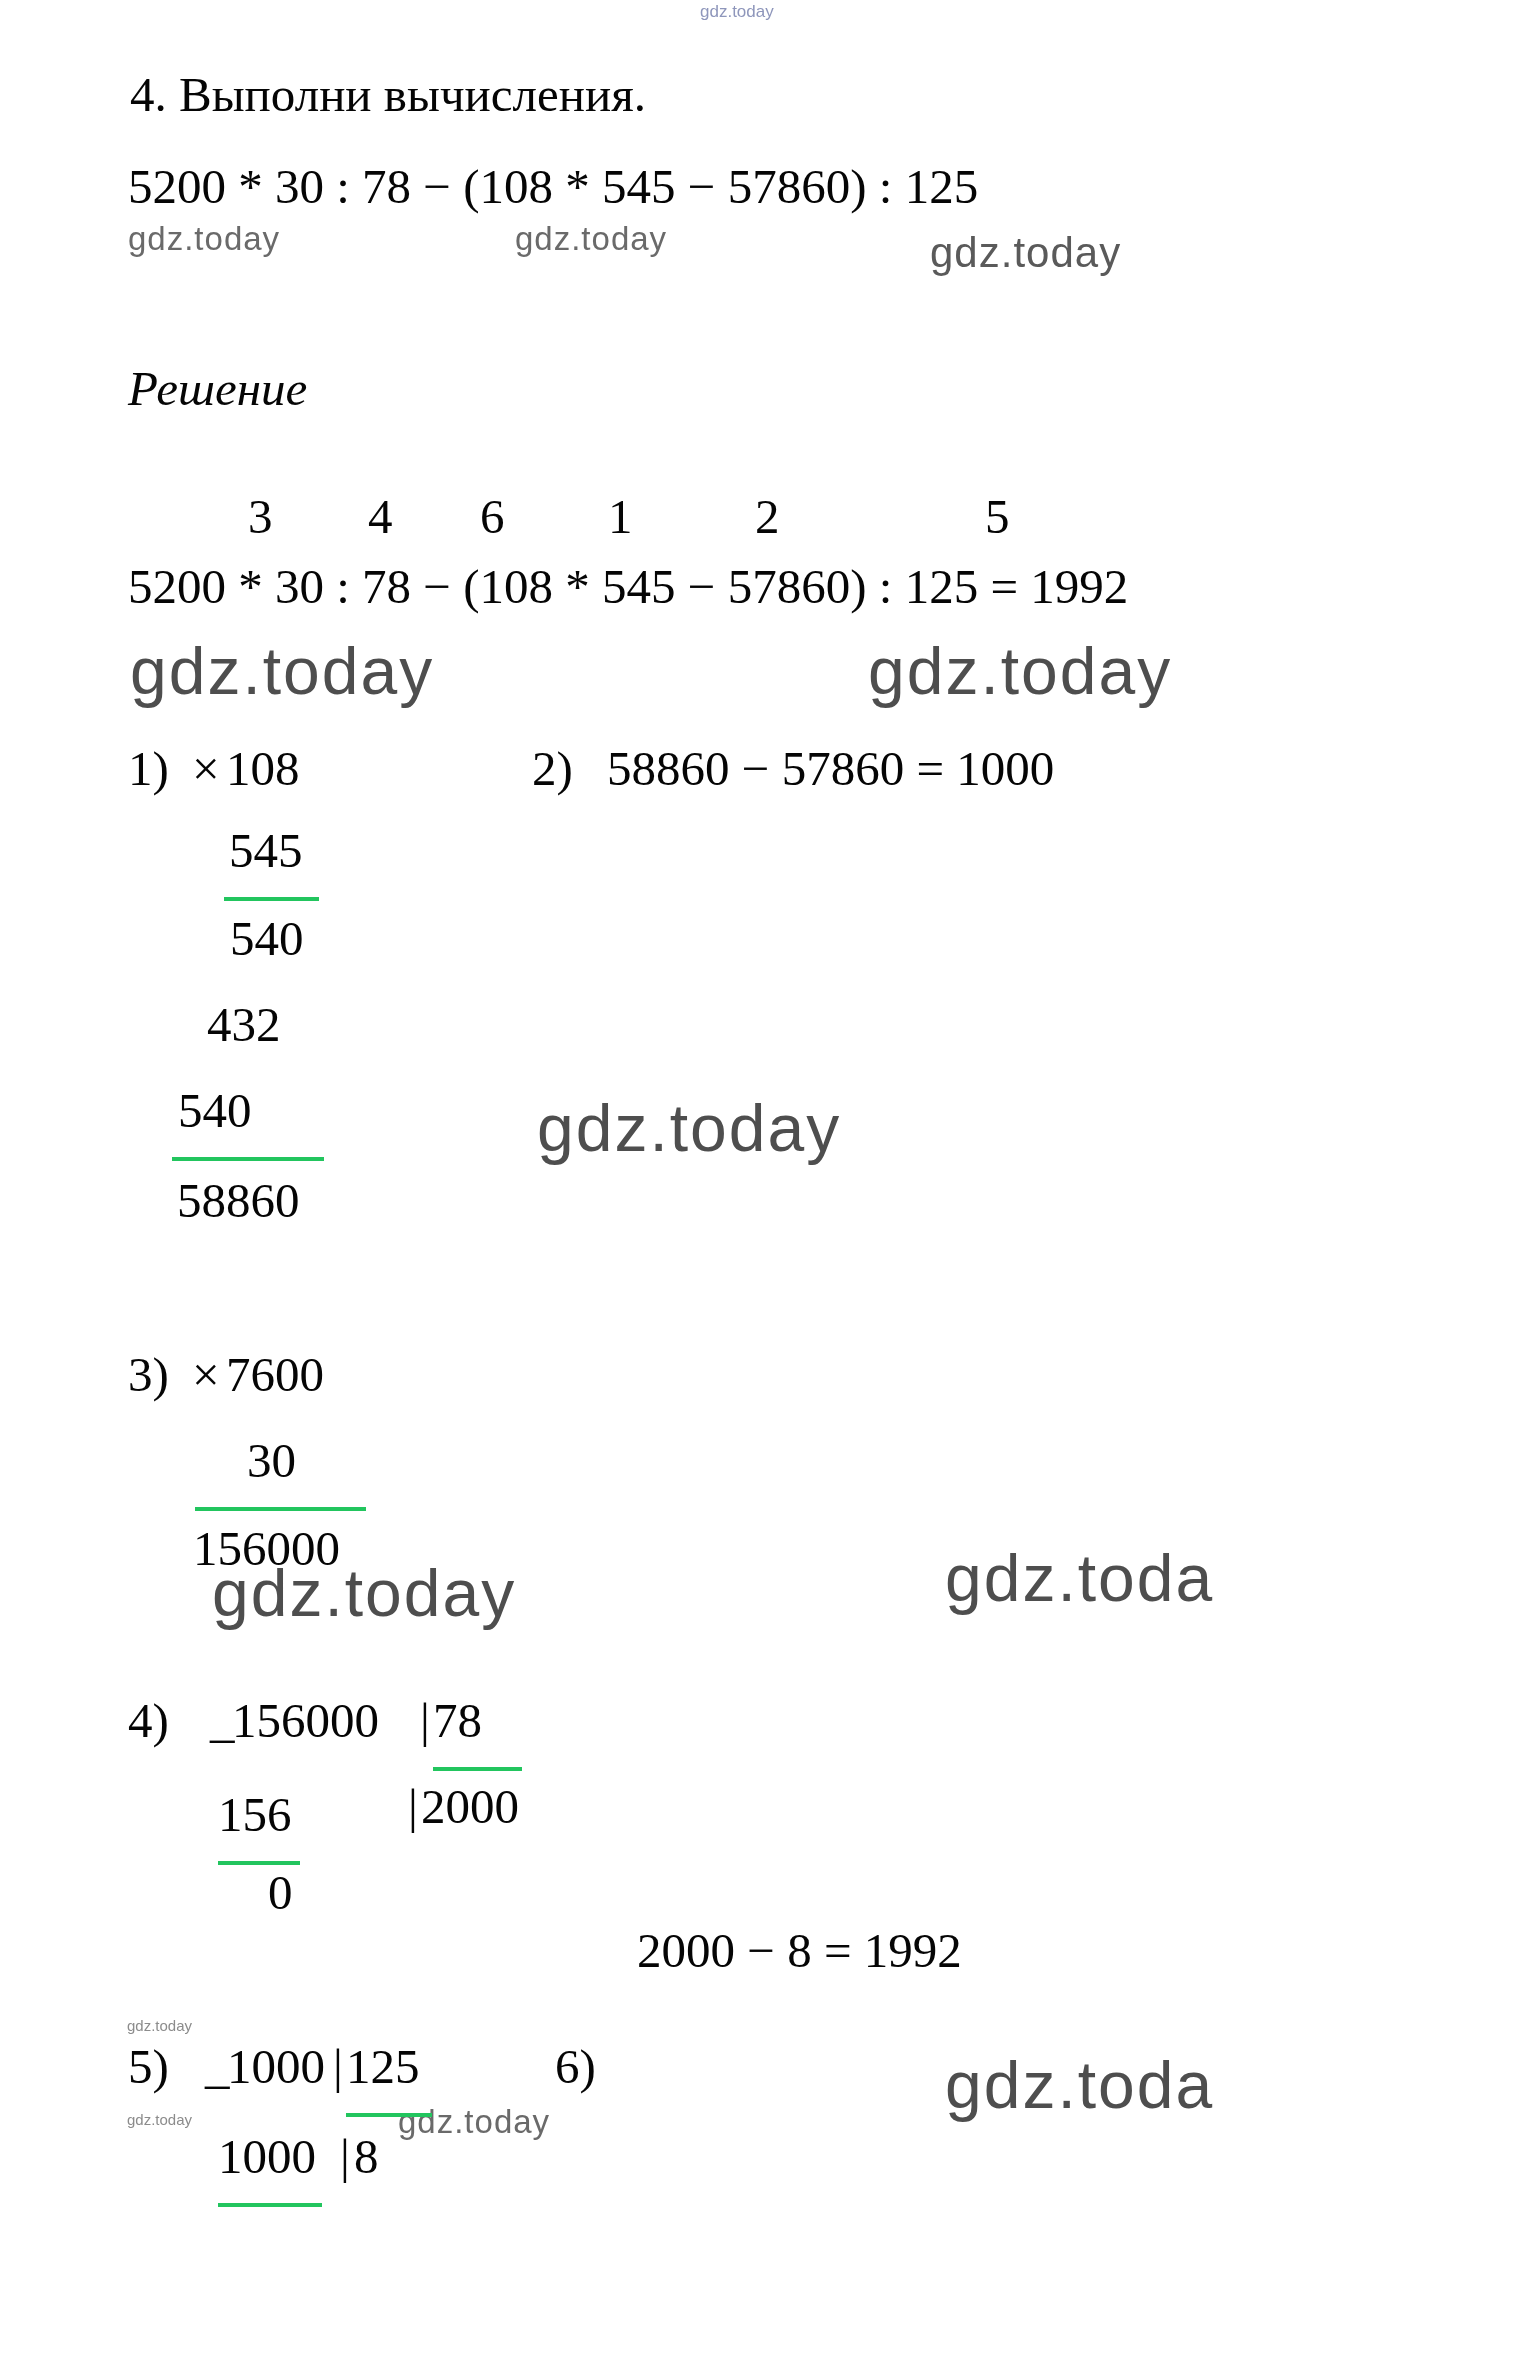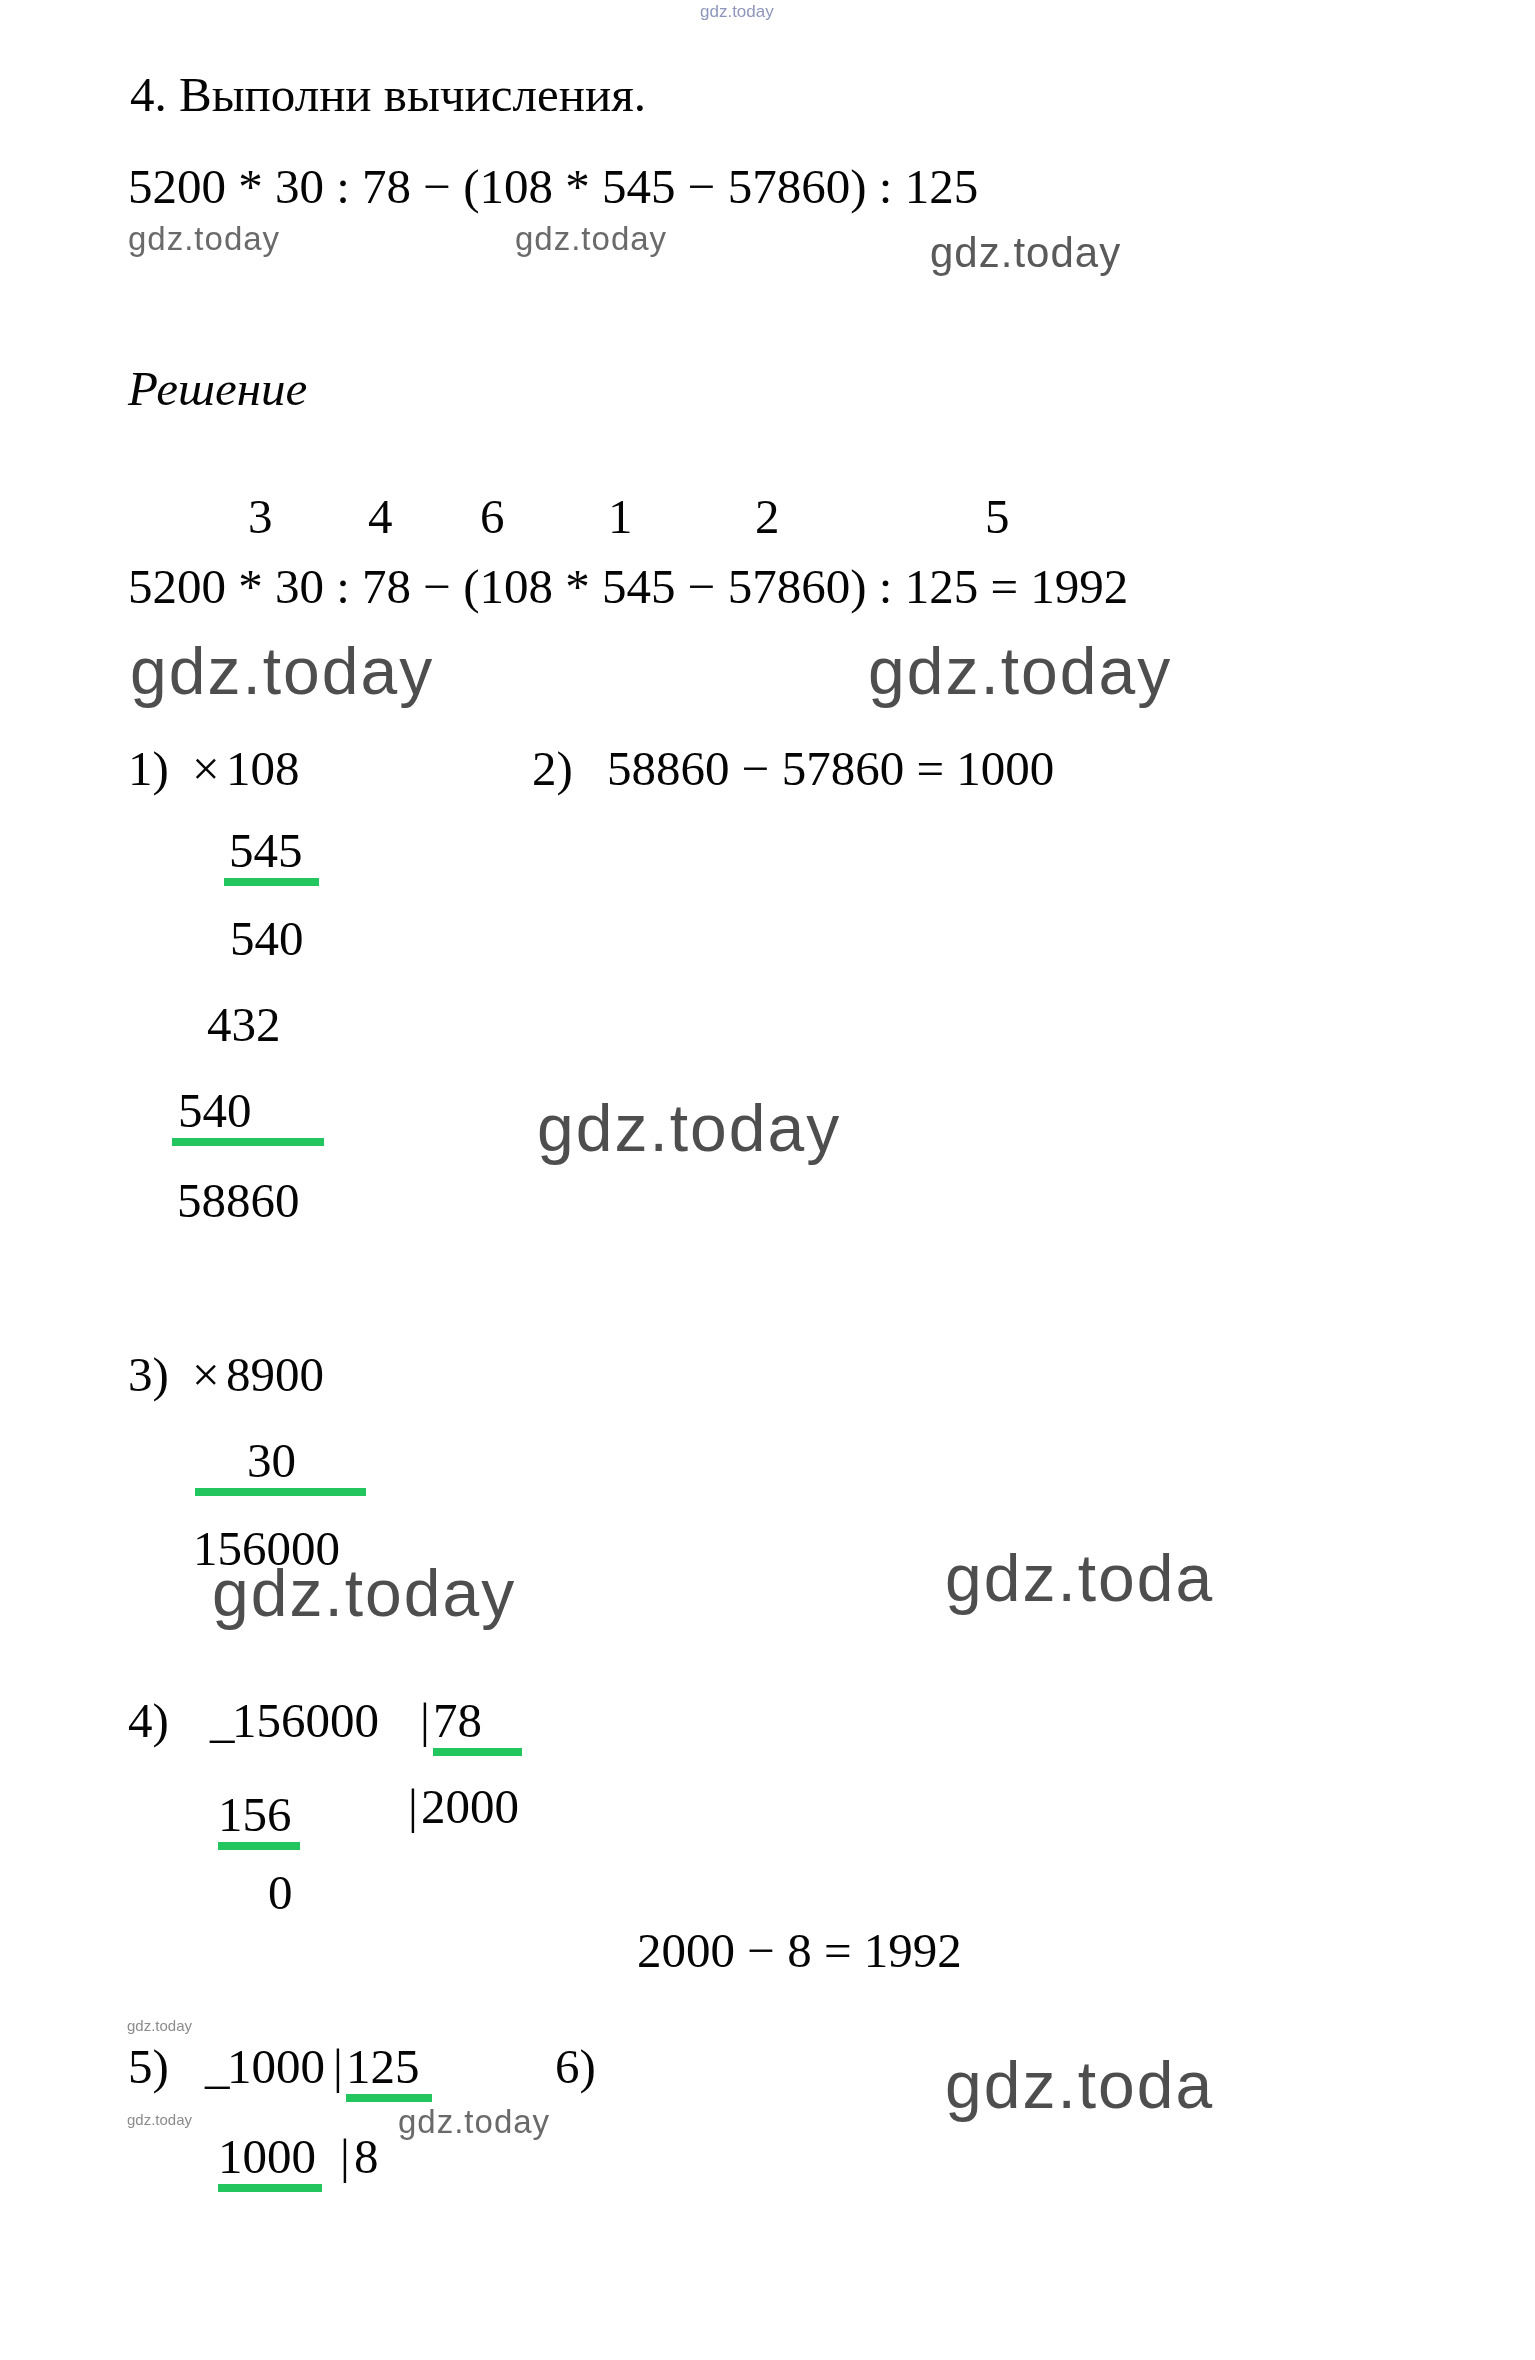"545" .ul { border-bottom: 8px solid #22c55e -> 4px solid #22c55e; padding-bottom: 0 -> 19px }
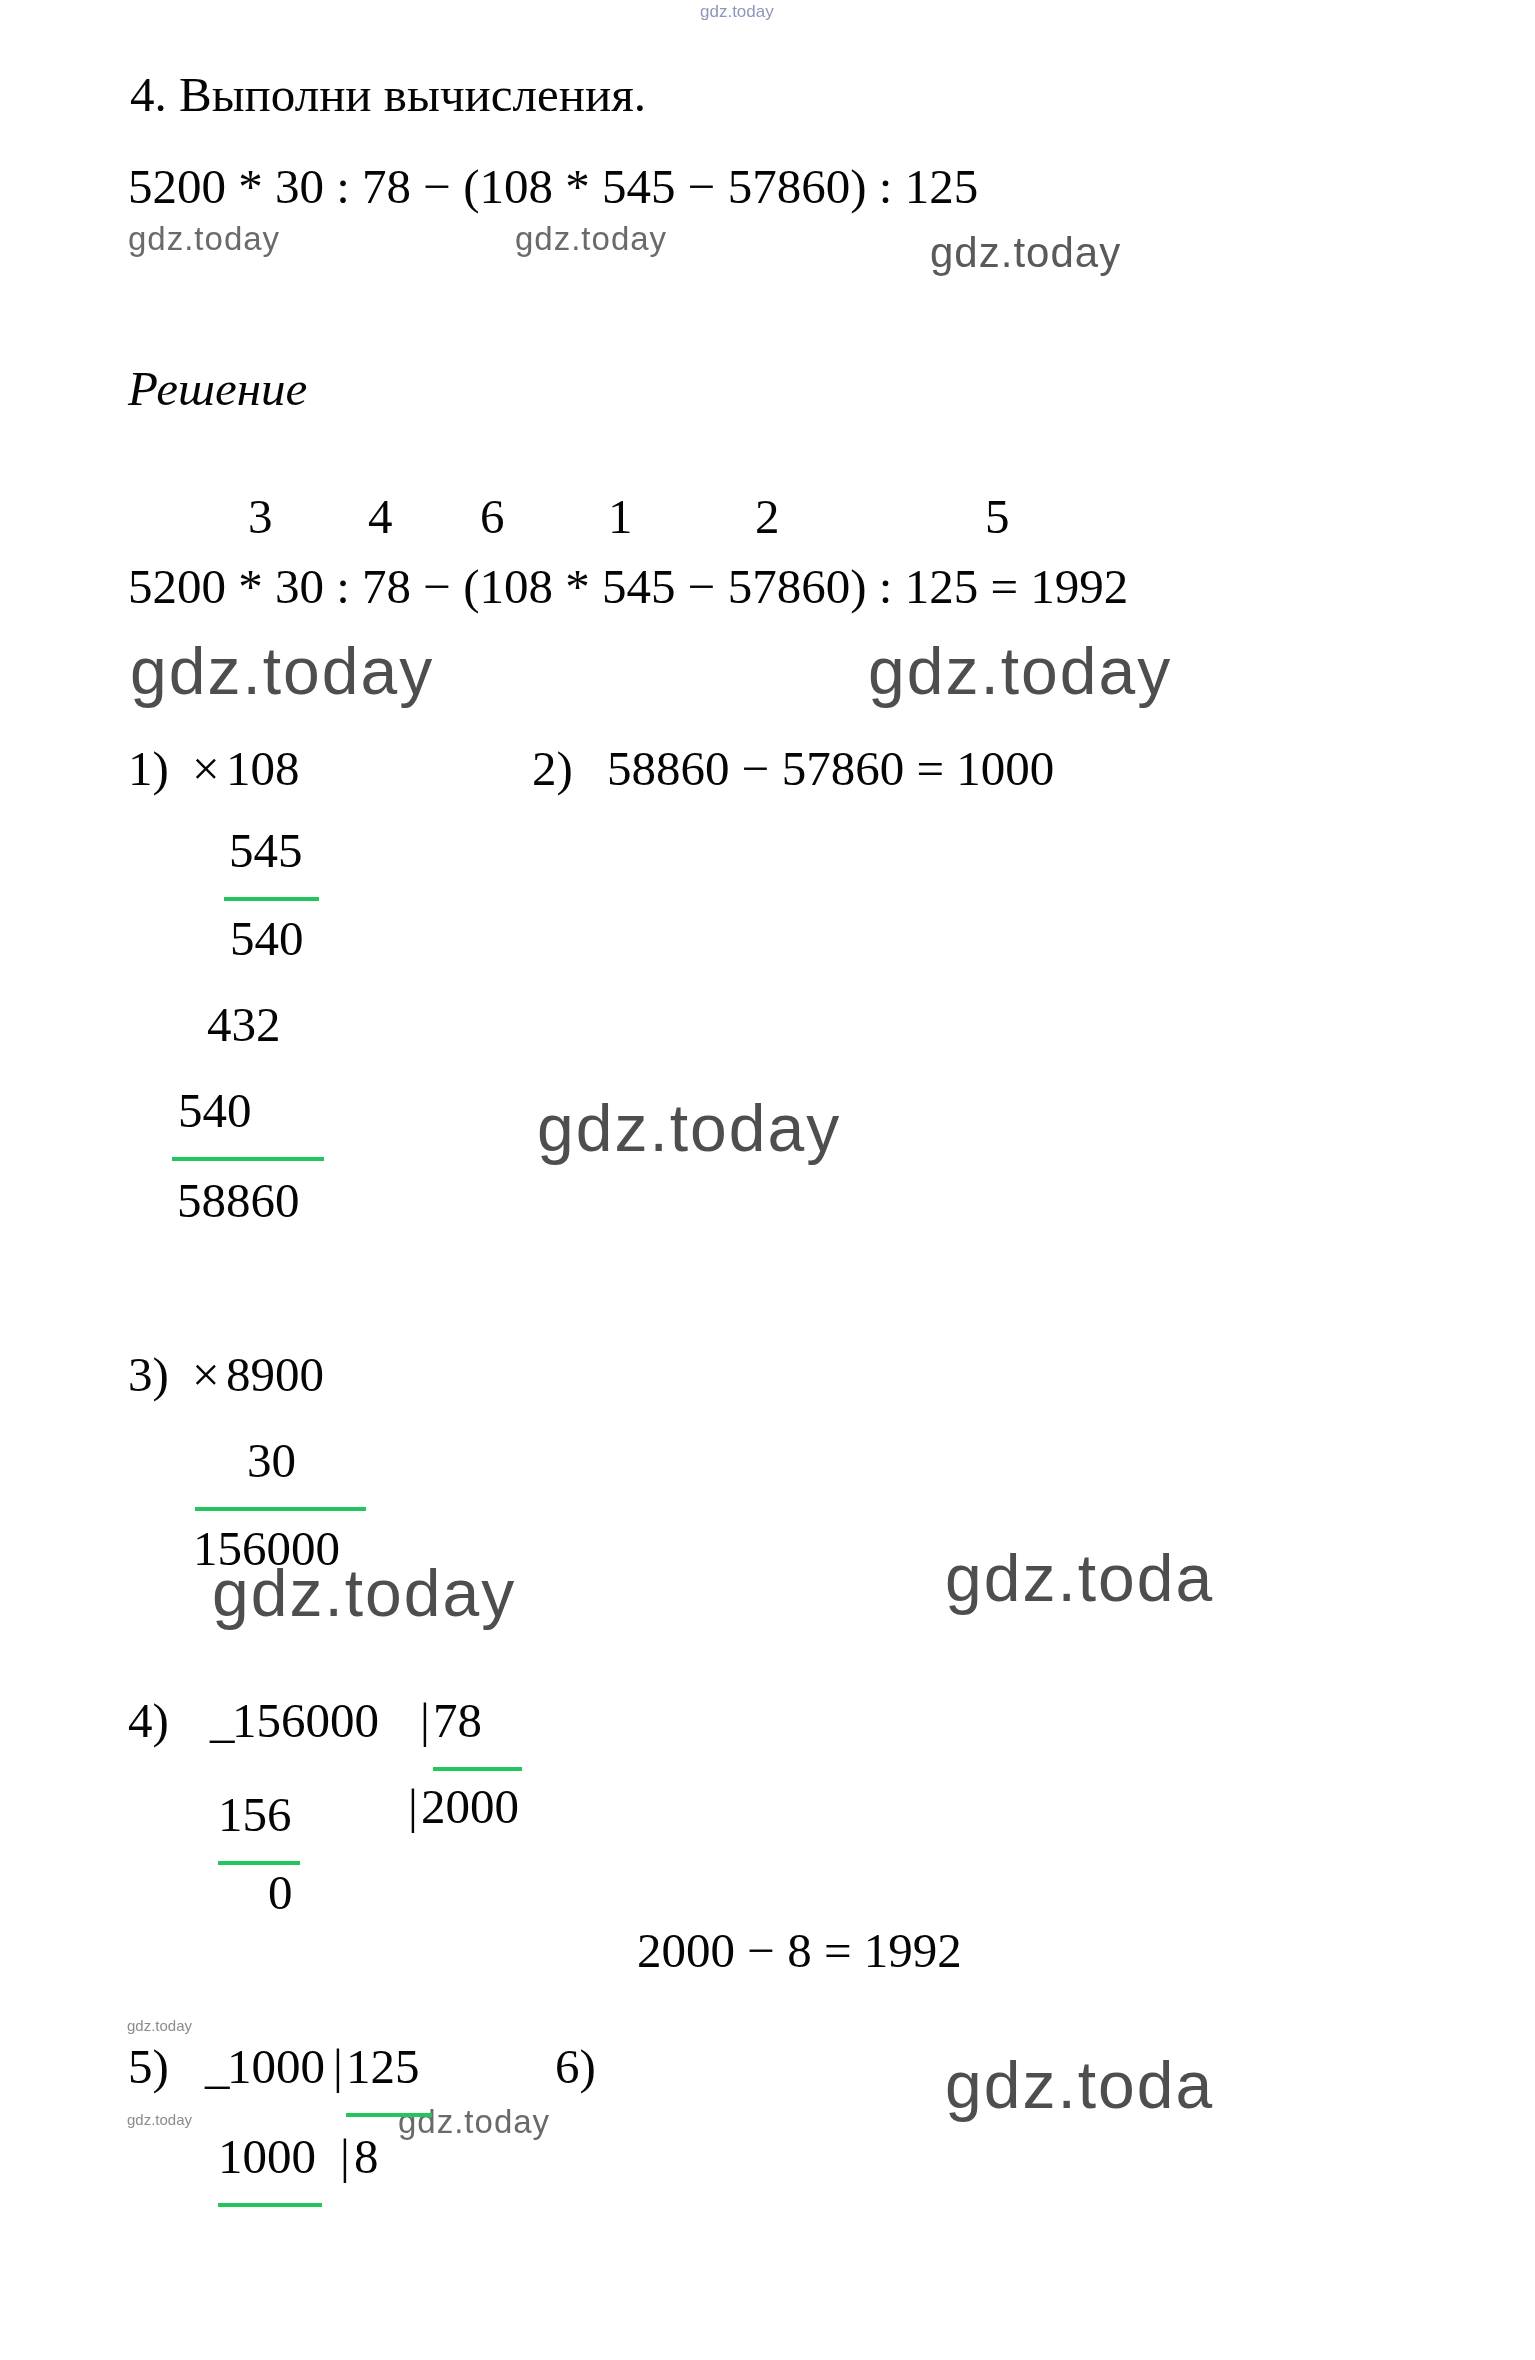"8900" span.t { text: 8900 -> 7600 }
